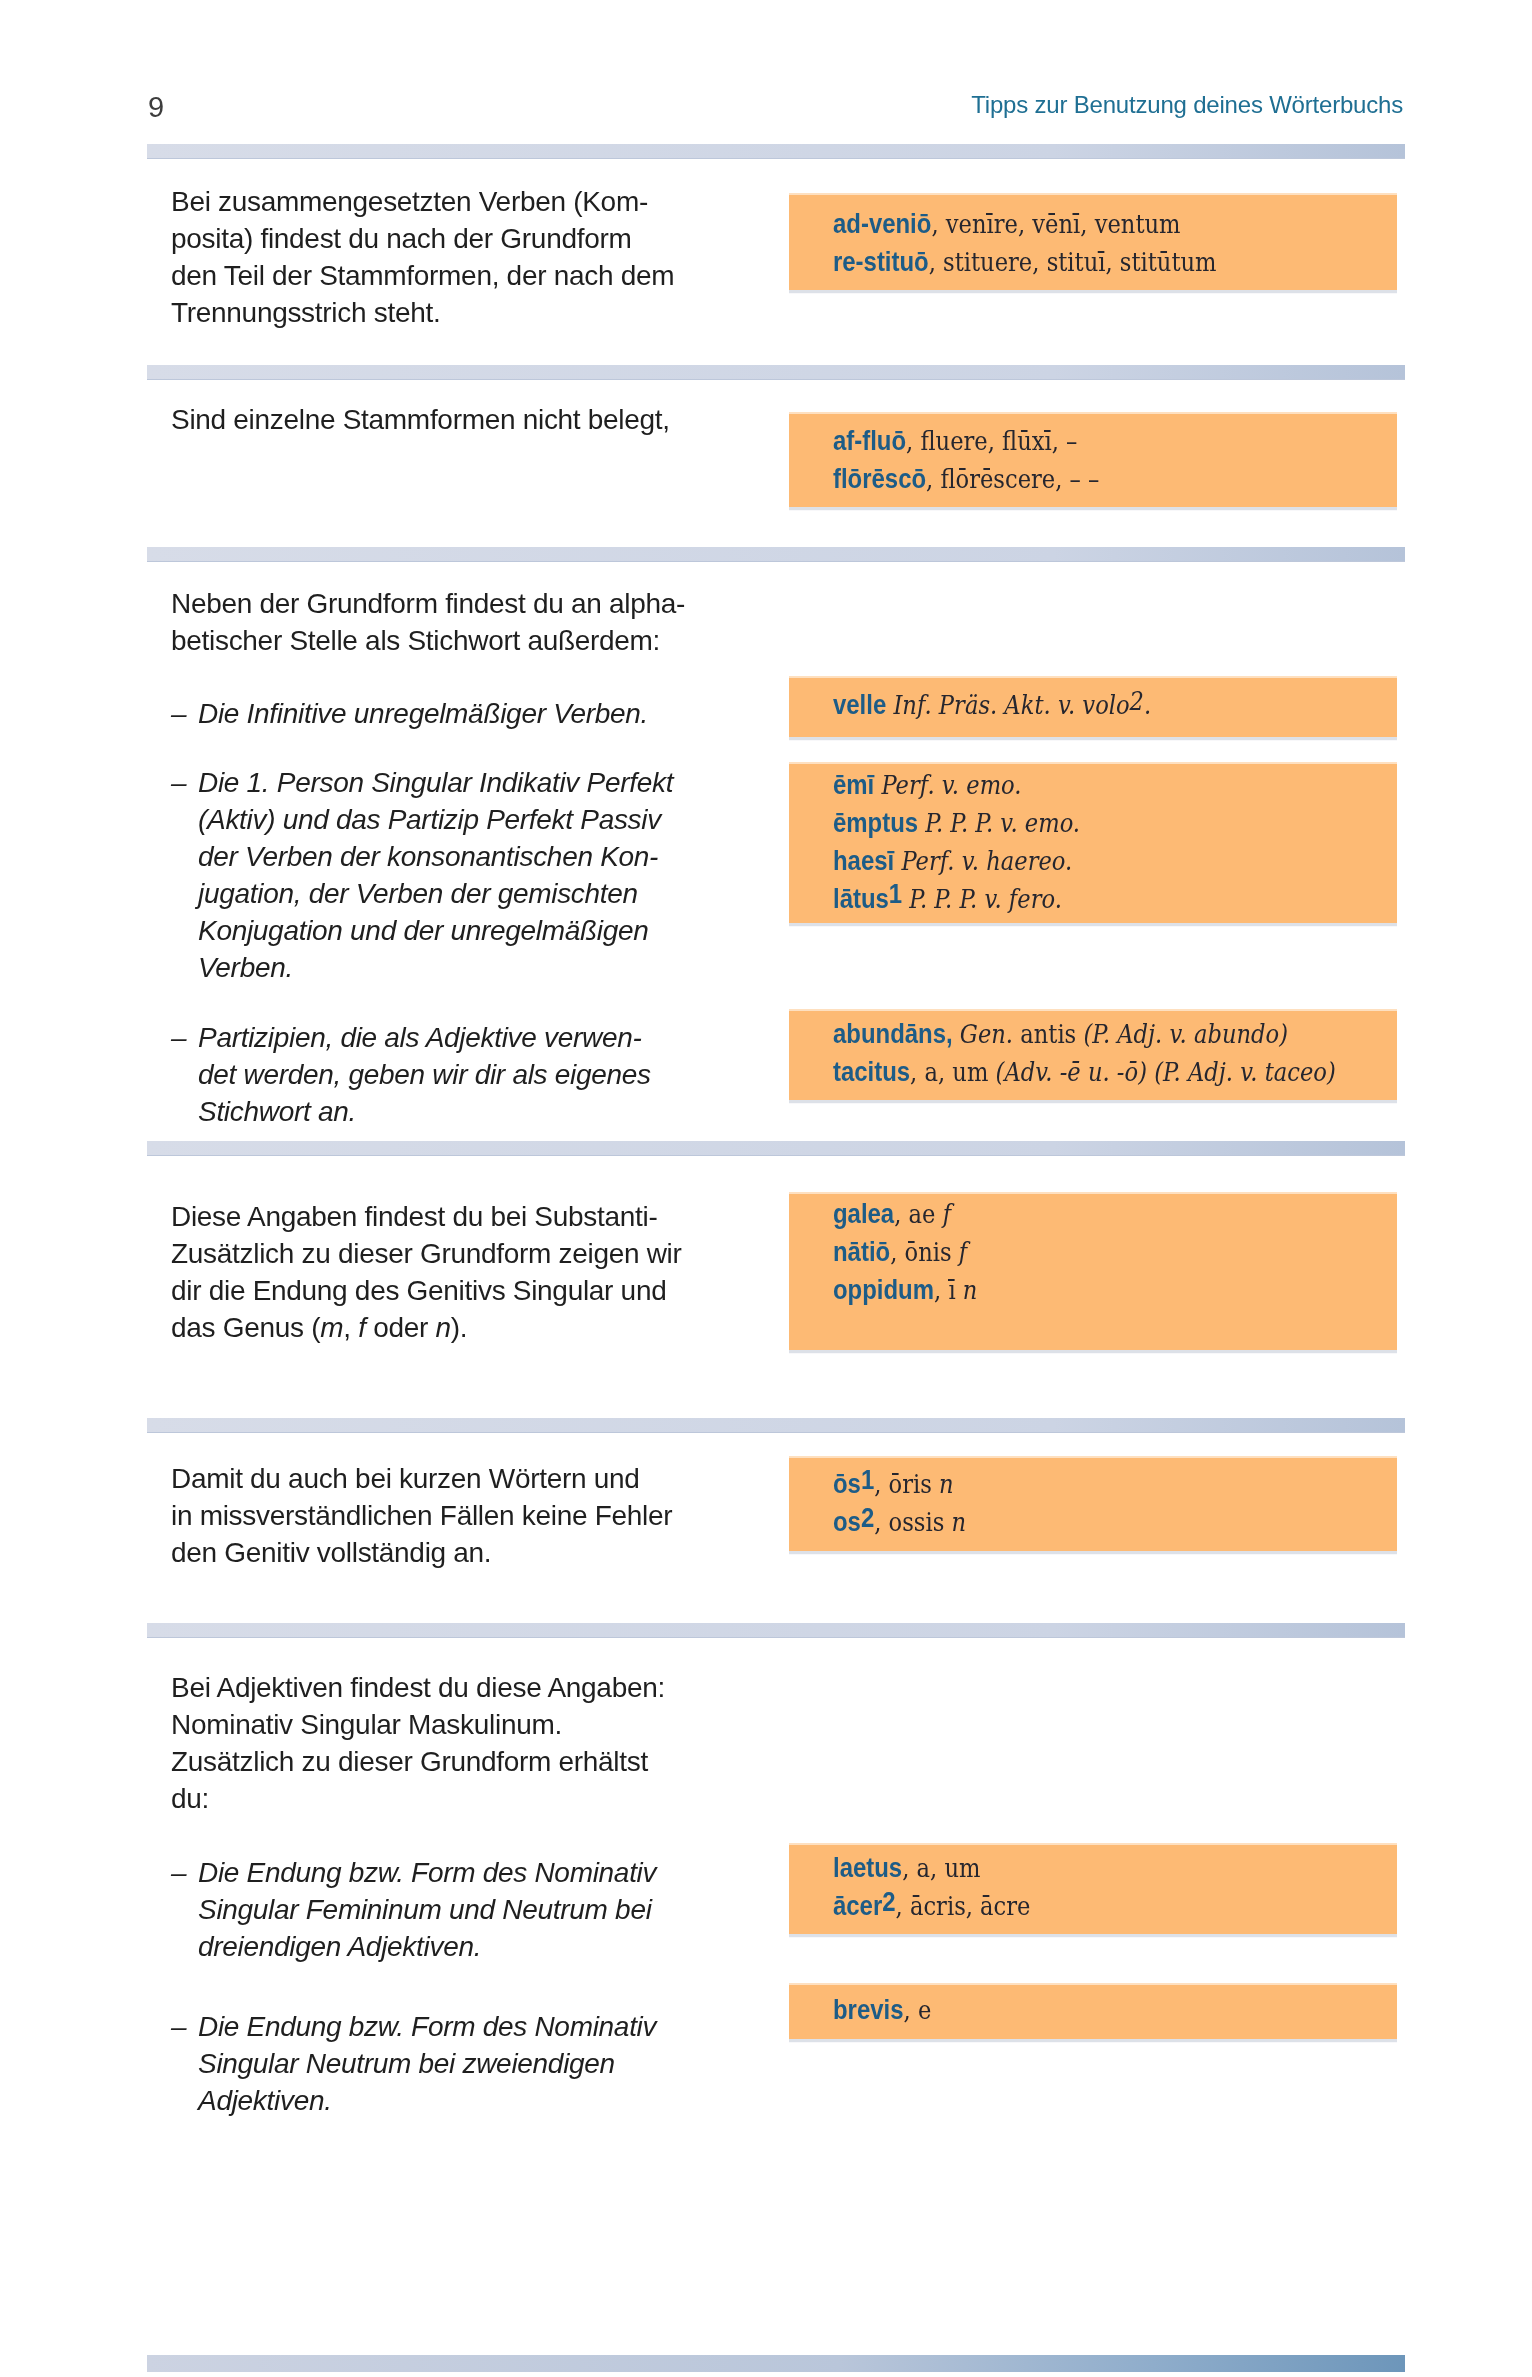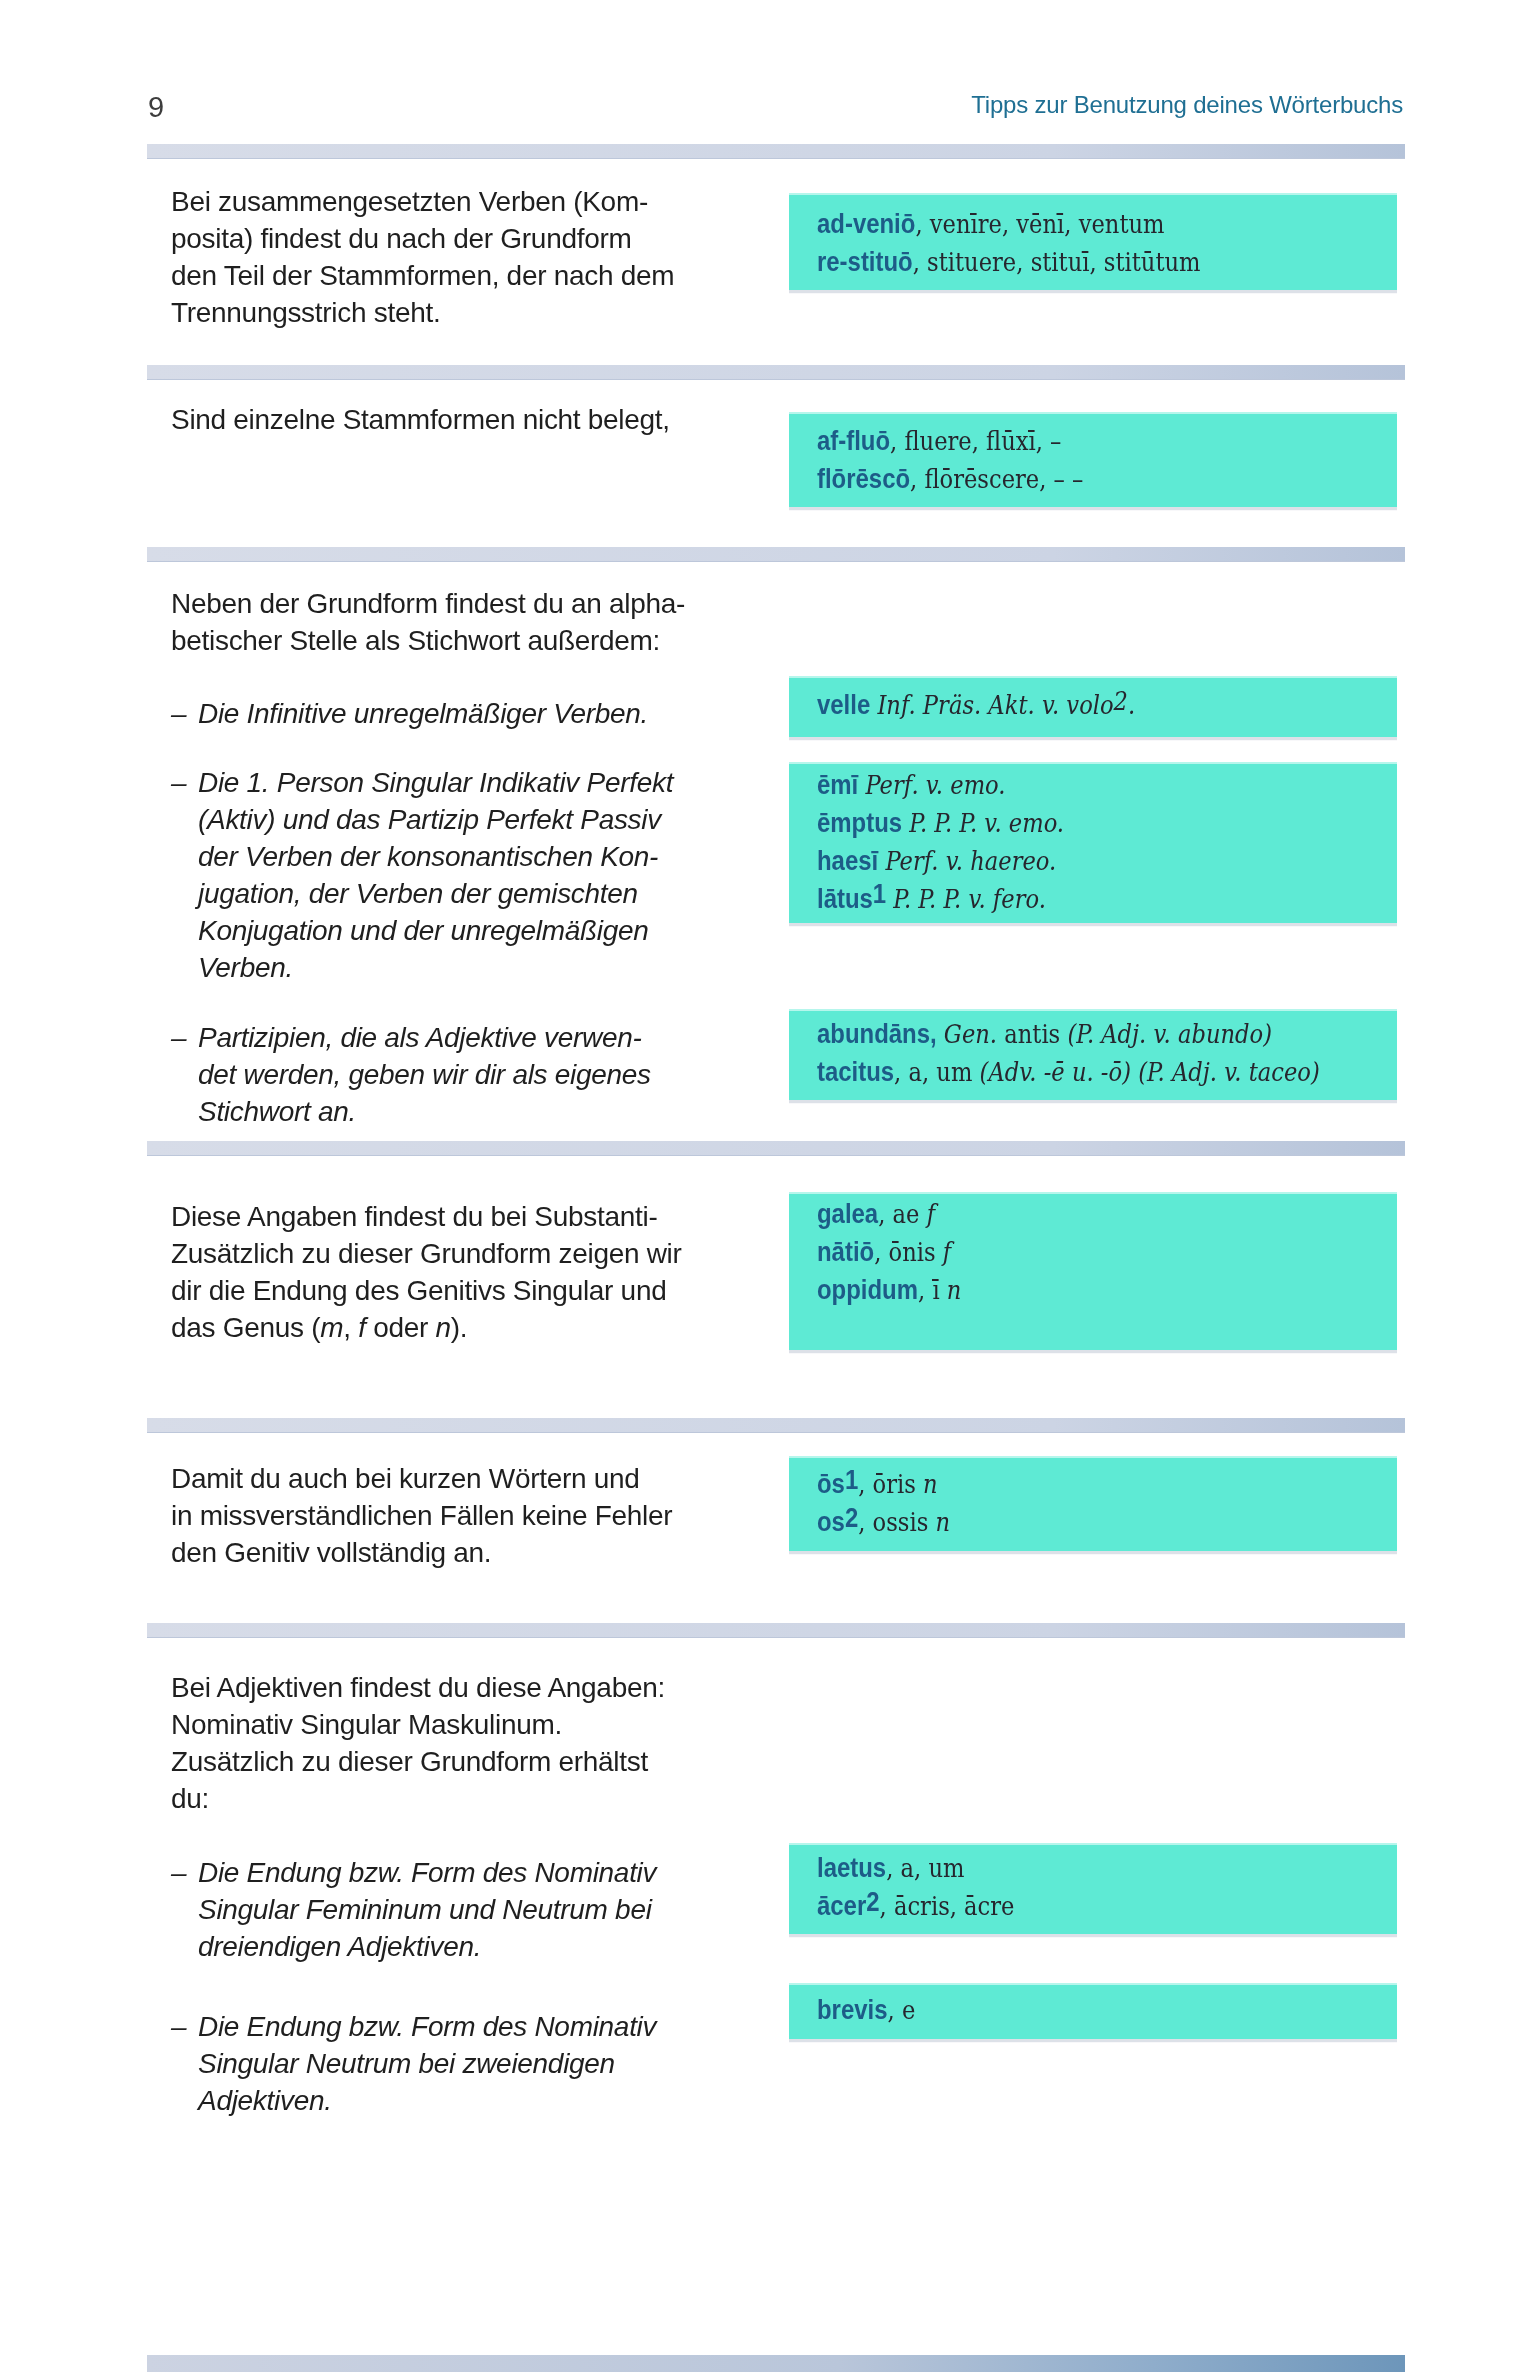"ad-veniō, venīre, vēnī, ventum" .xbox { background: #5eead4 -> #fdba74; padding-left: 28px -> 44px }
